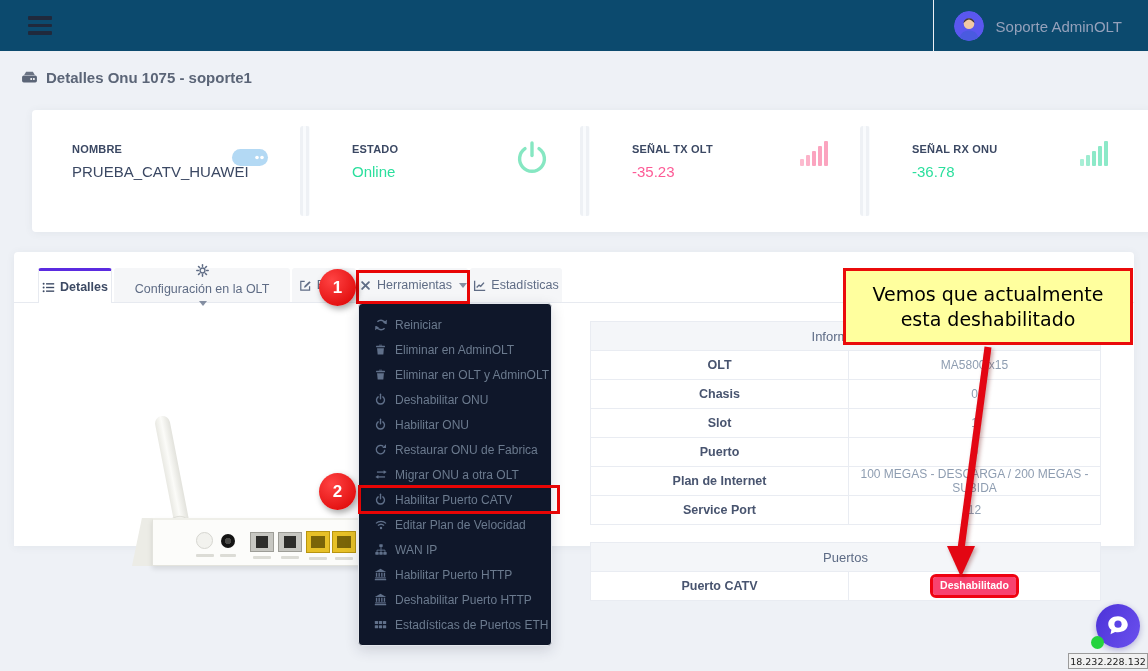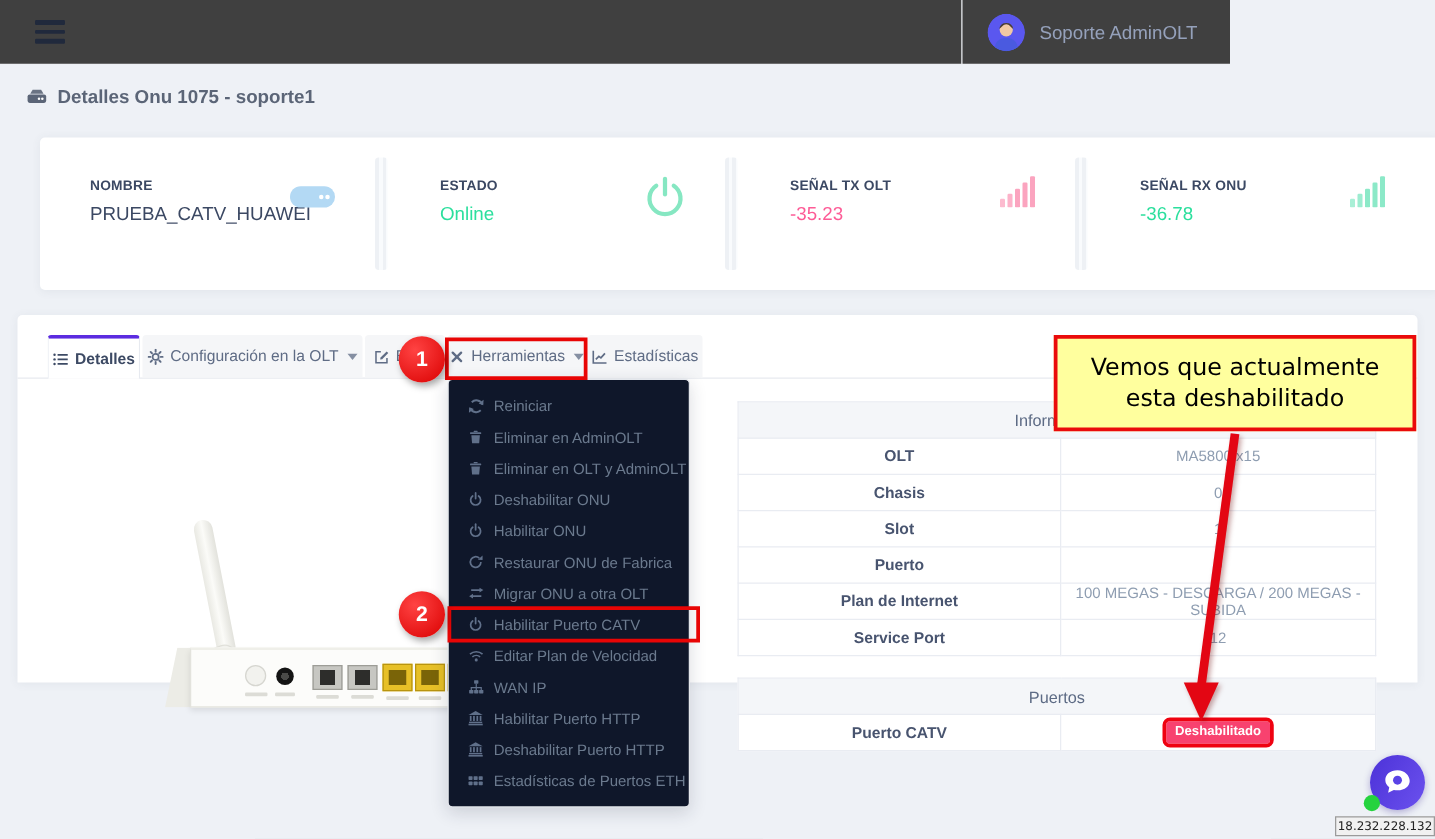"Soporte AdminOLT" .topbar { background: #404040 -> #0c4a6e; width: 984px -> 1148px }
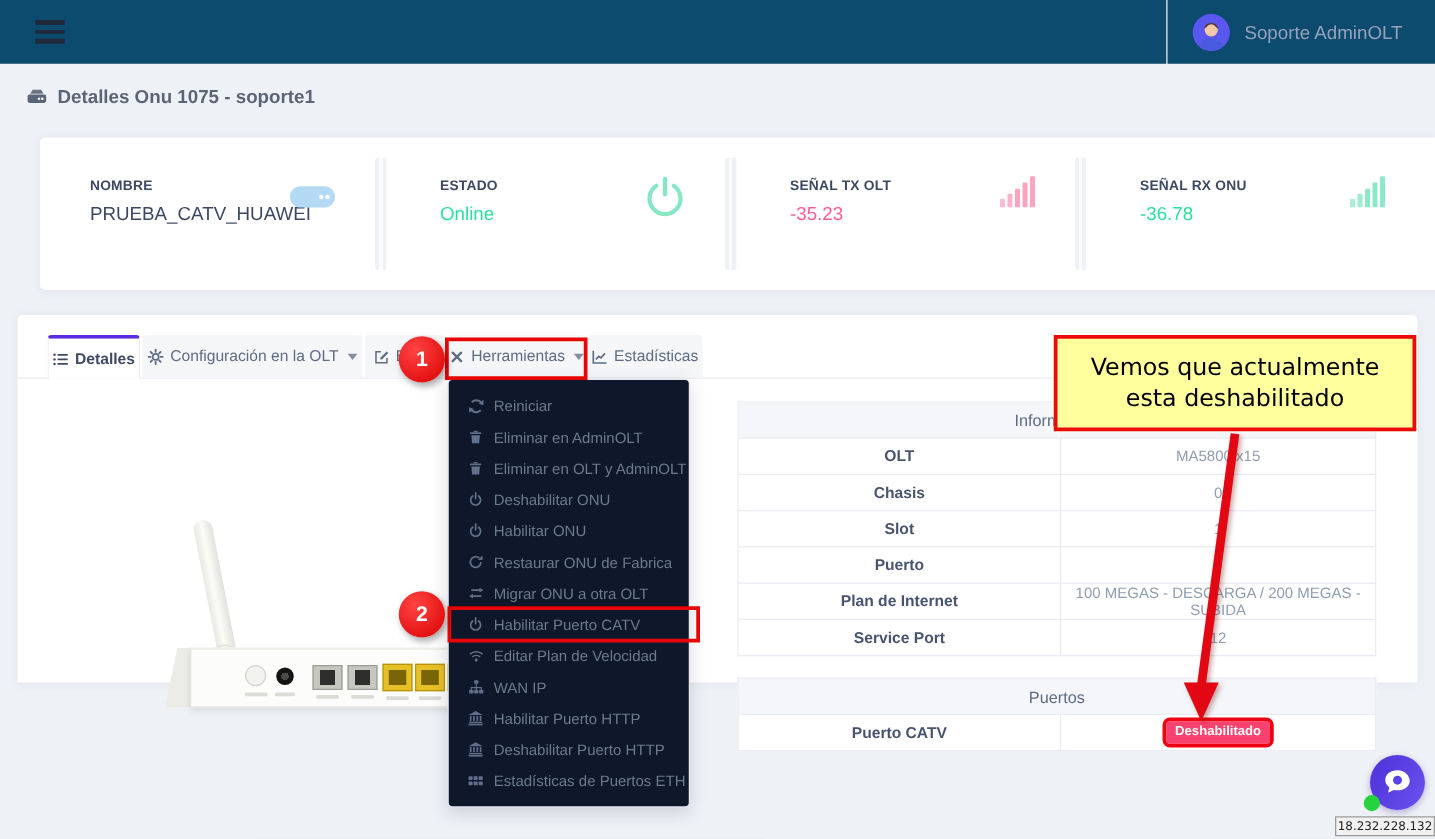"Configuración en la OLT" div.tab { flex-direction: none -> column }
